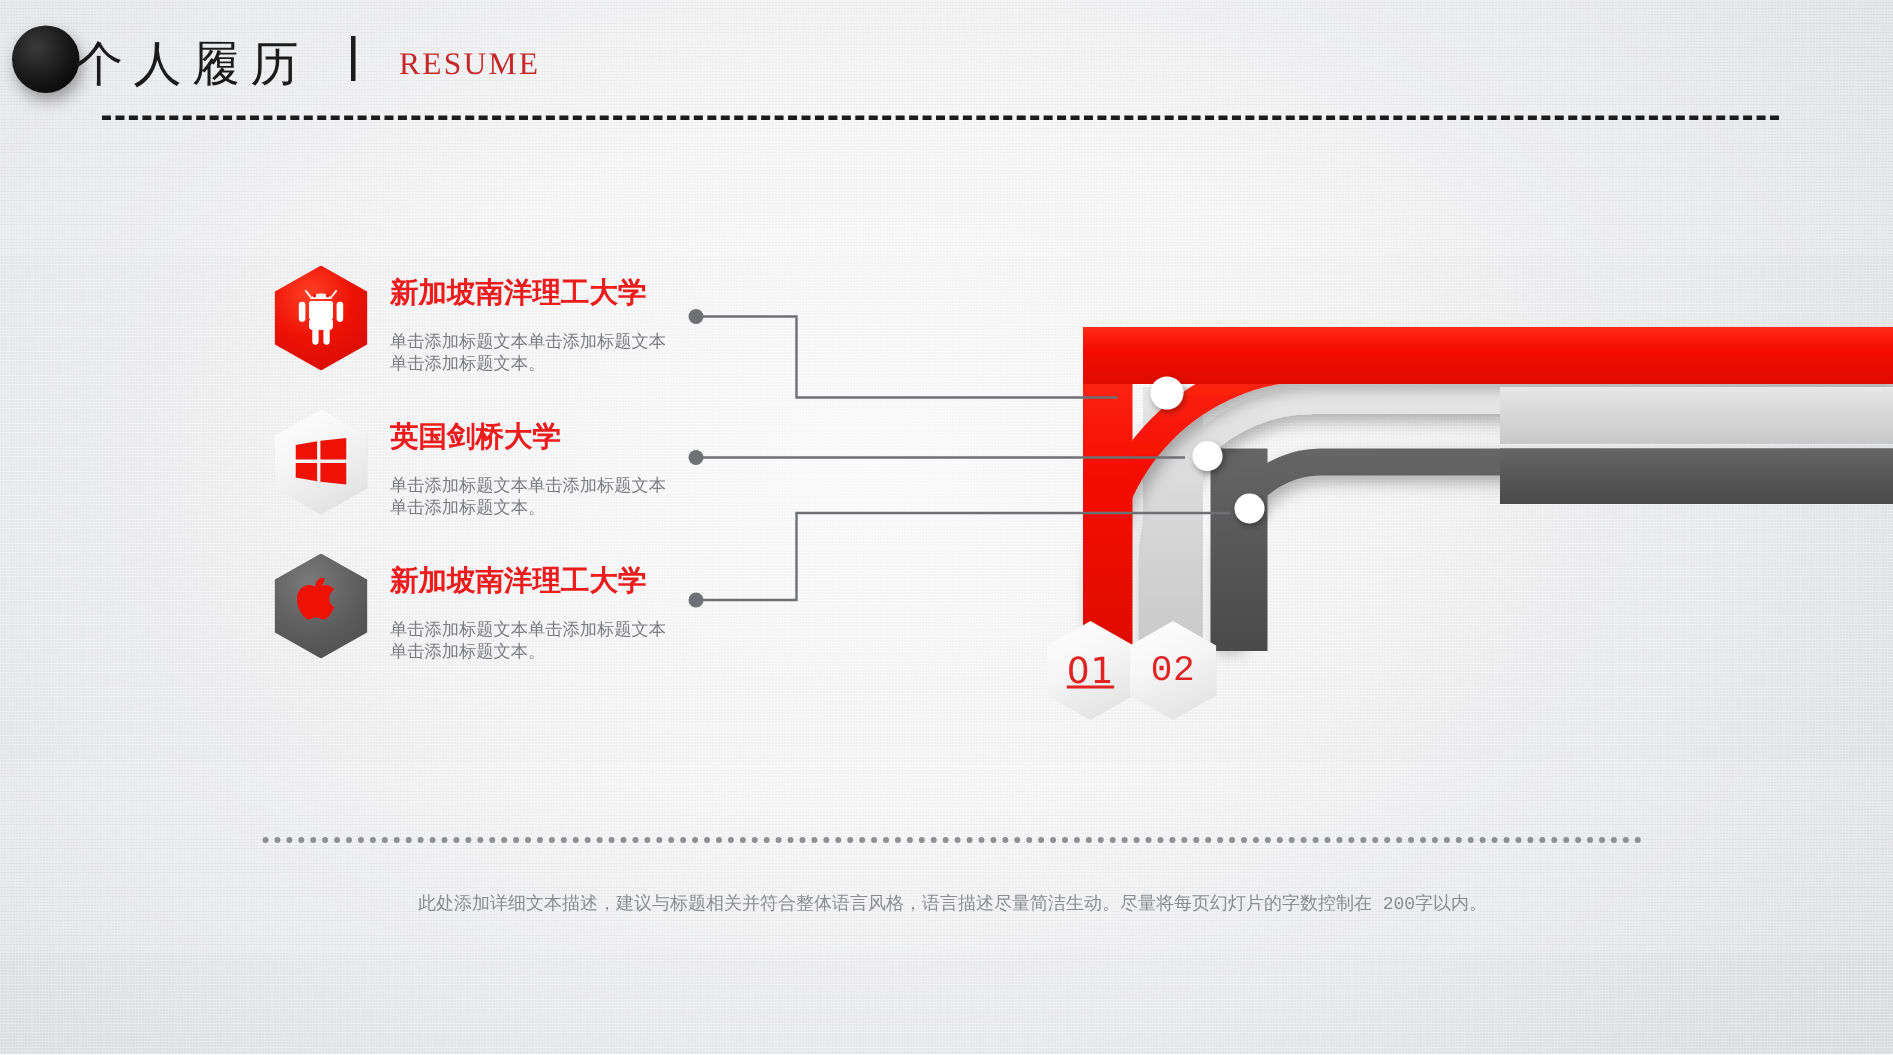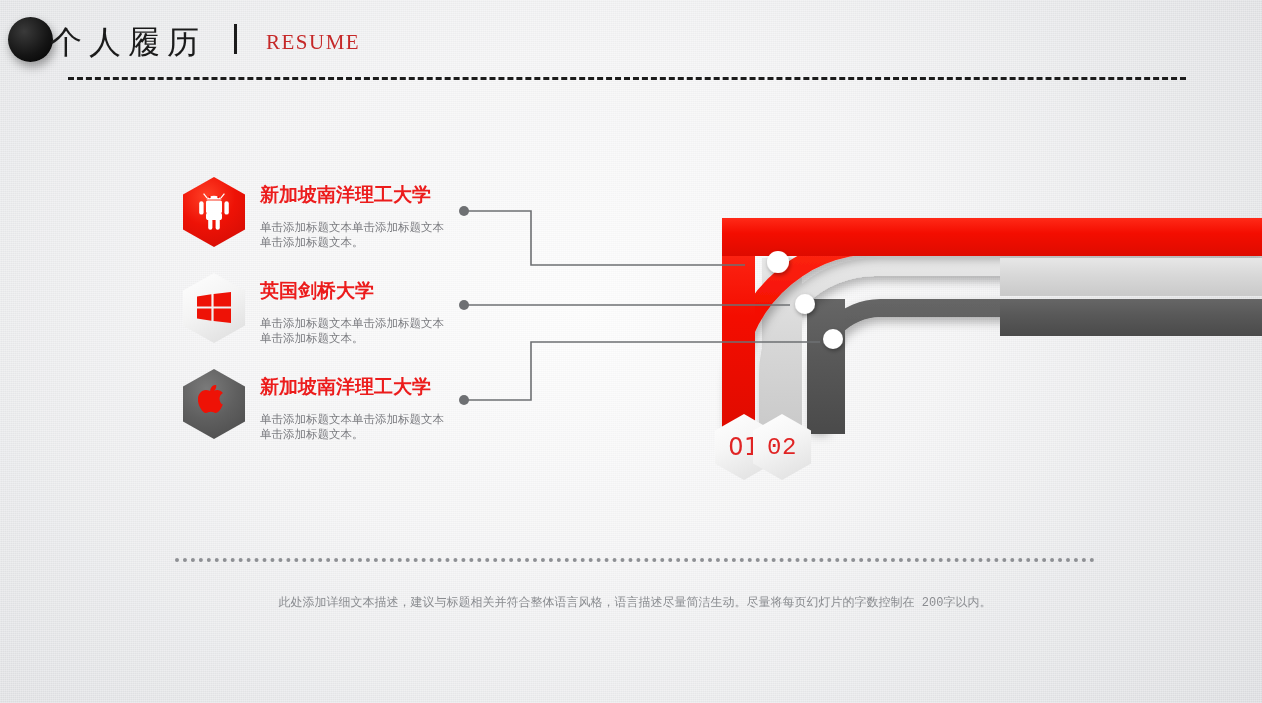"01" .numhex.n1 { left: 715px -> 698px; text-decoration: none -> underline }
